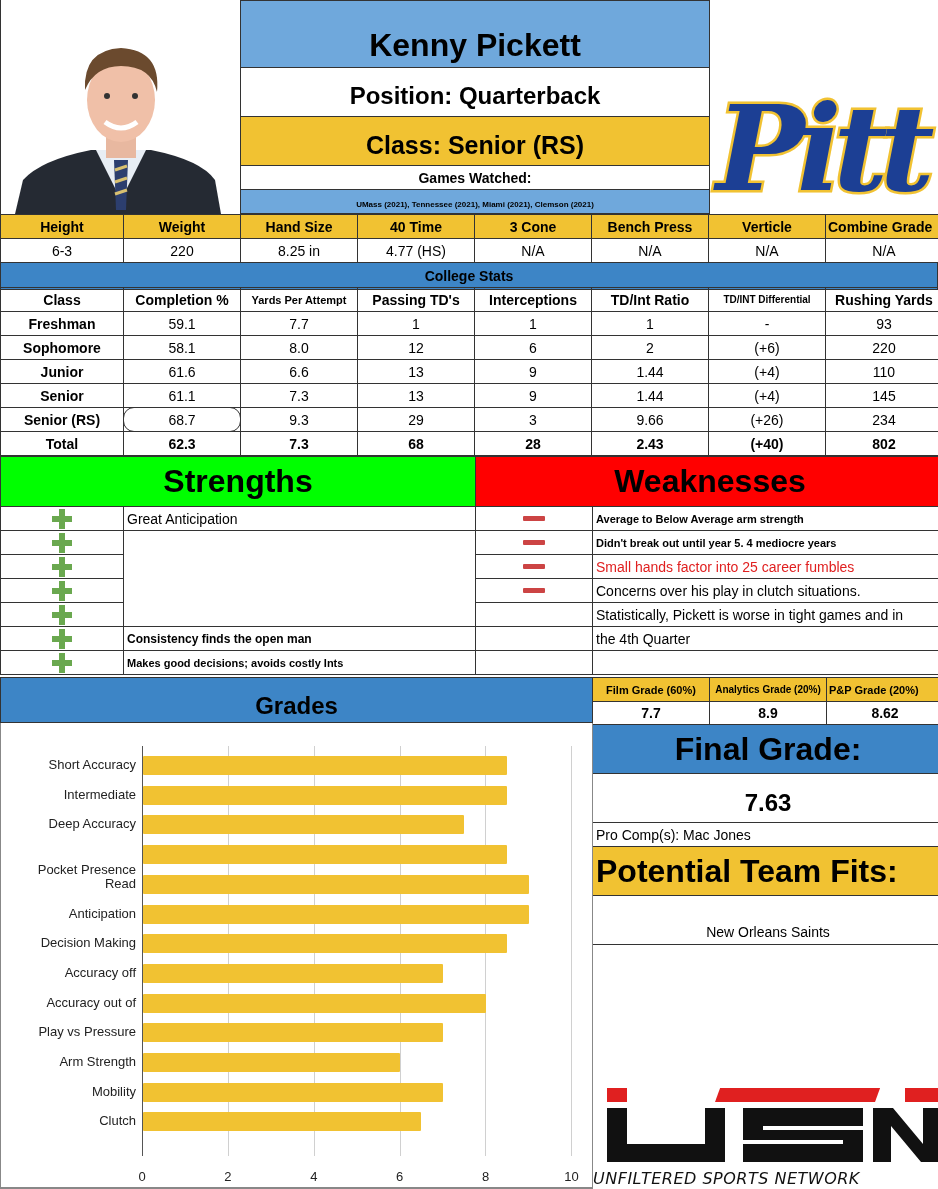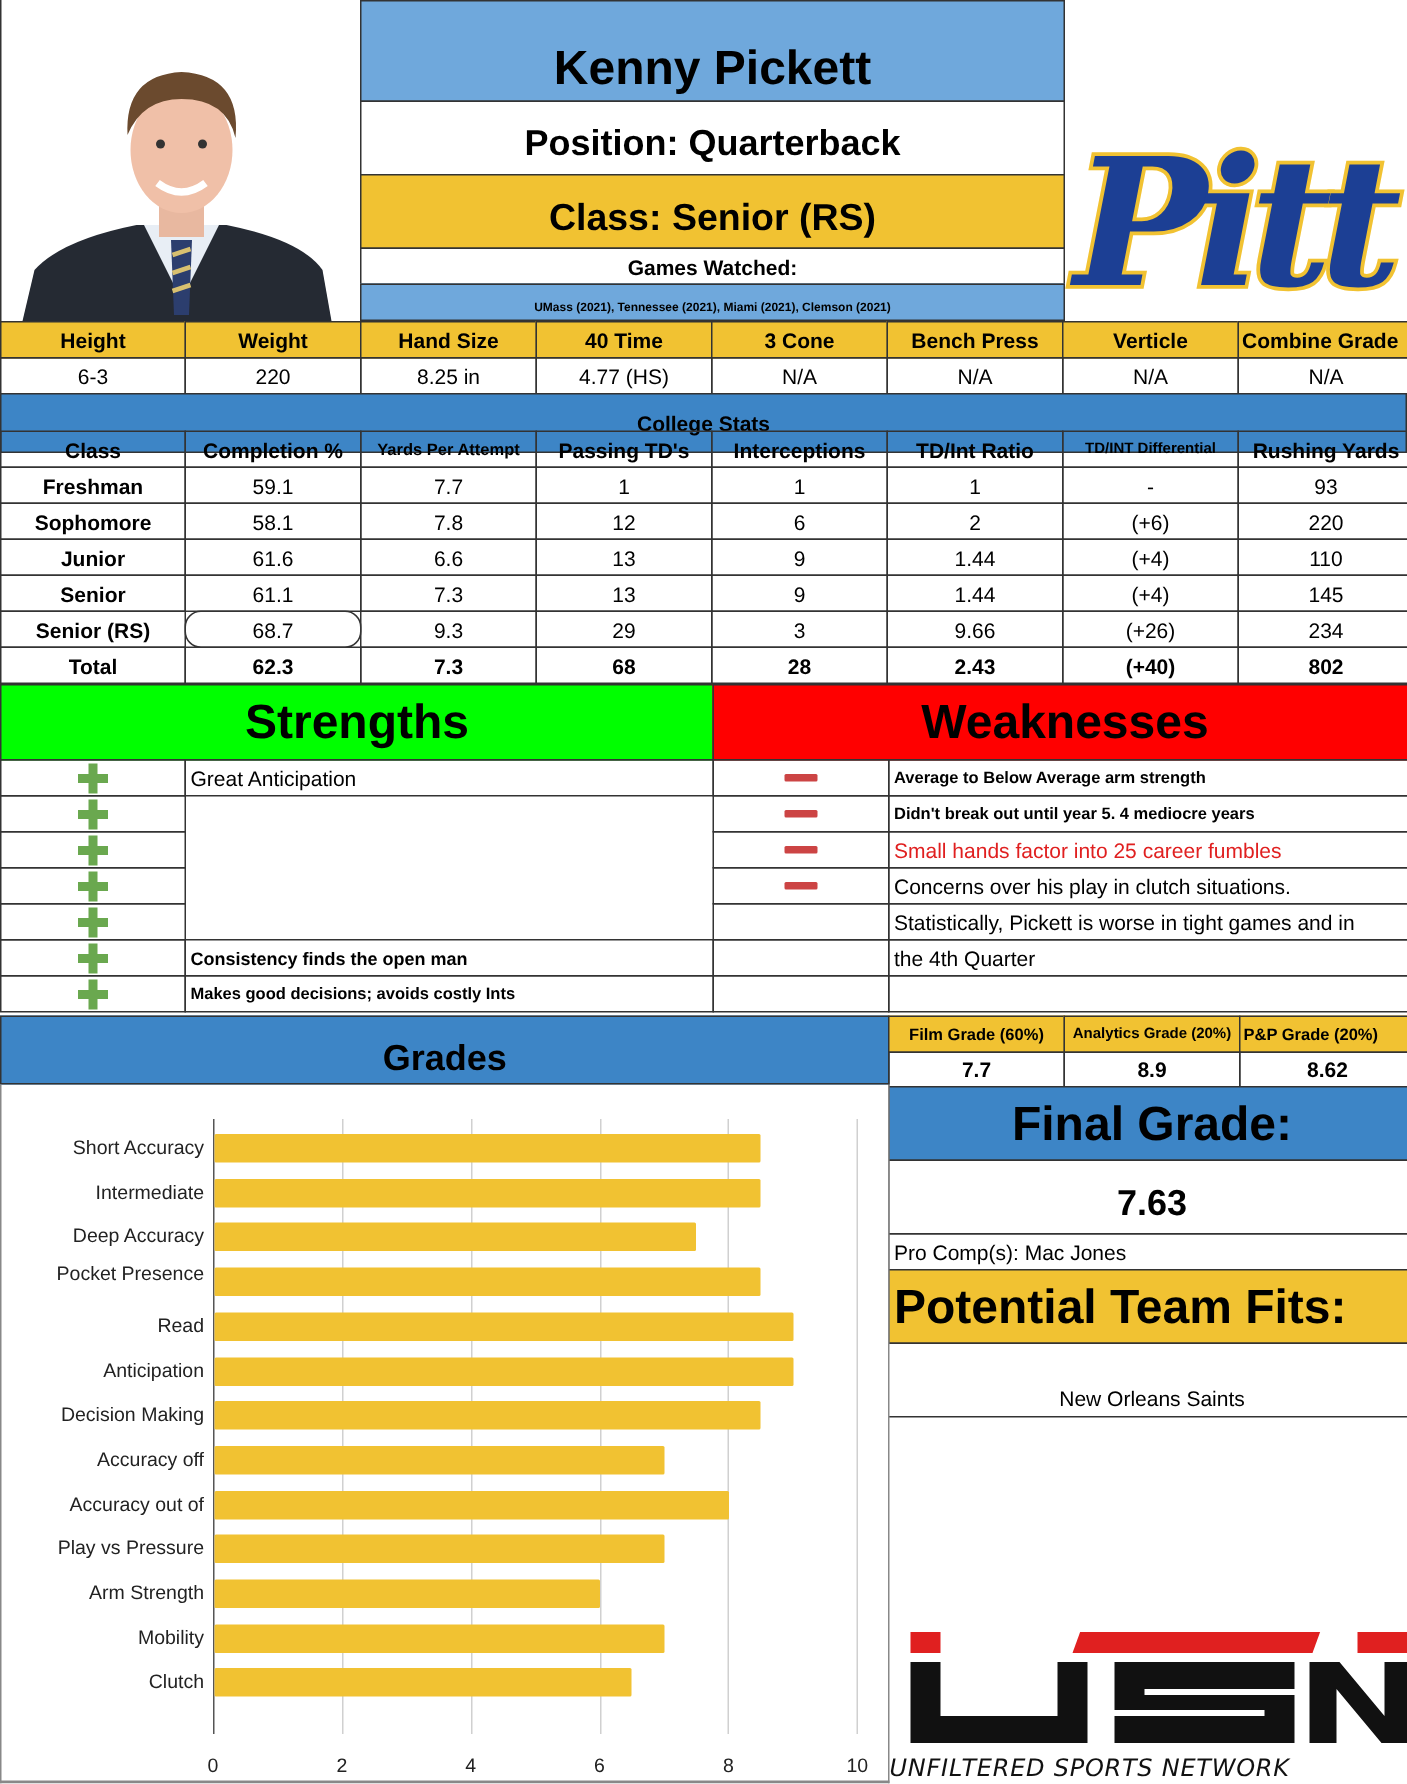"College Stats" div.cell { height: 40px -> 28px }
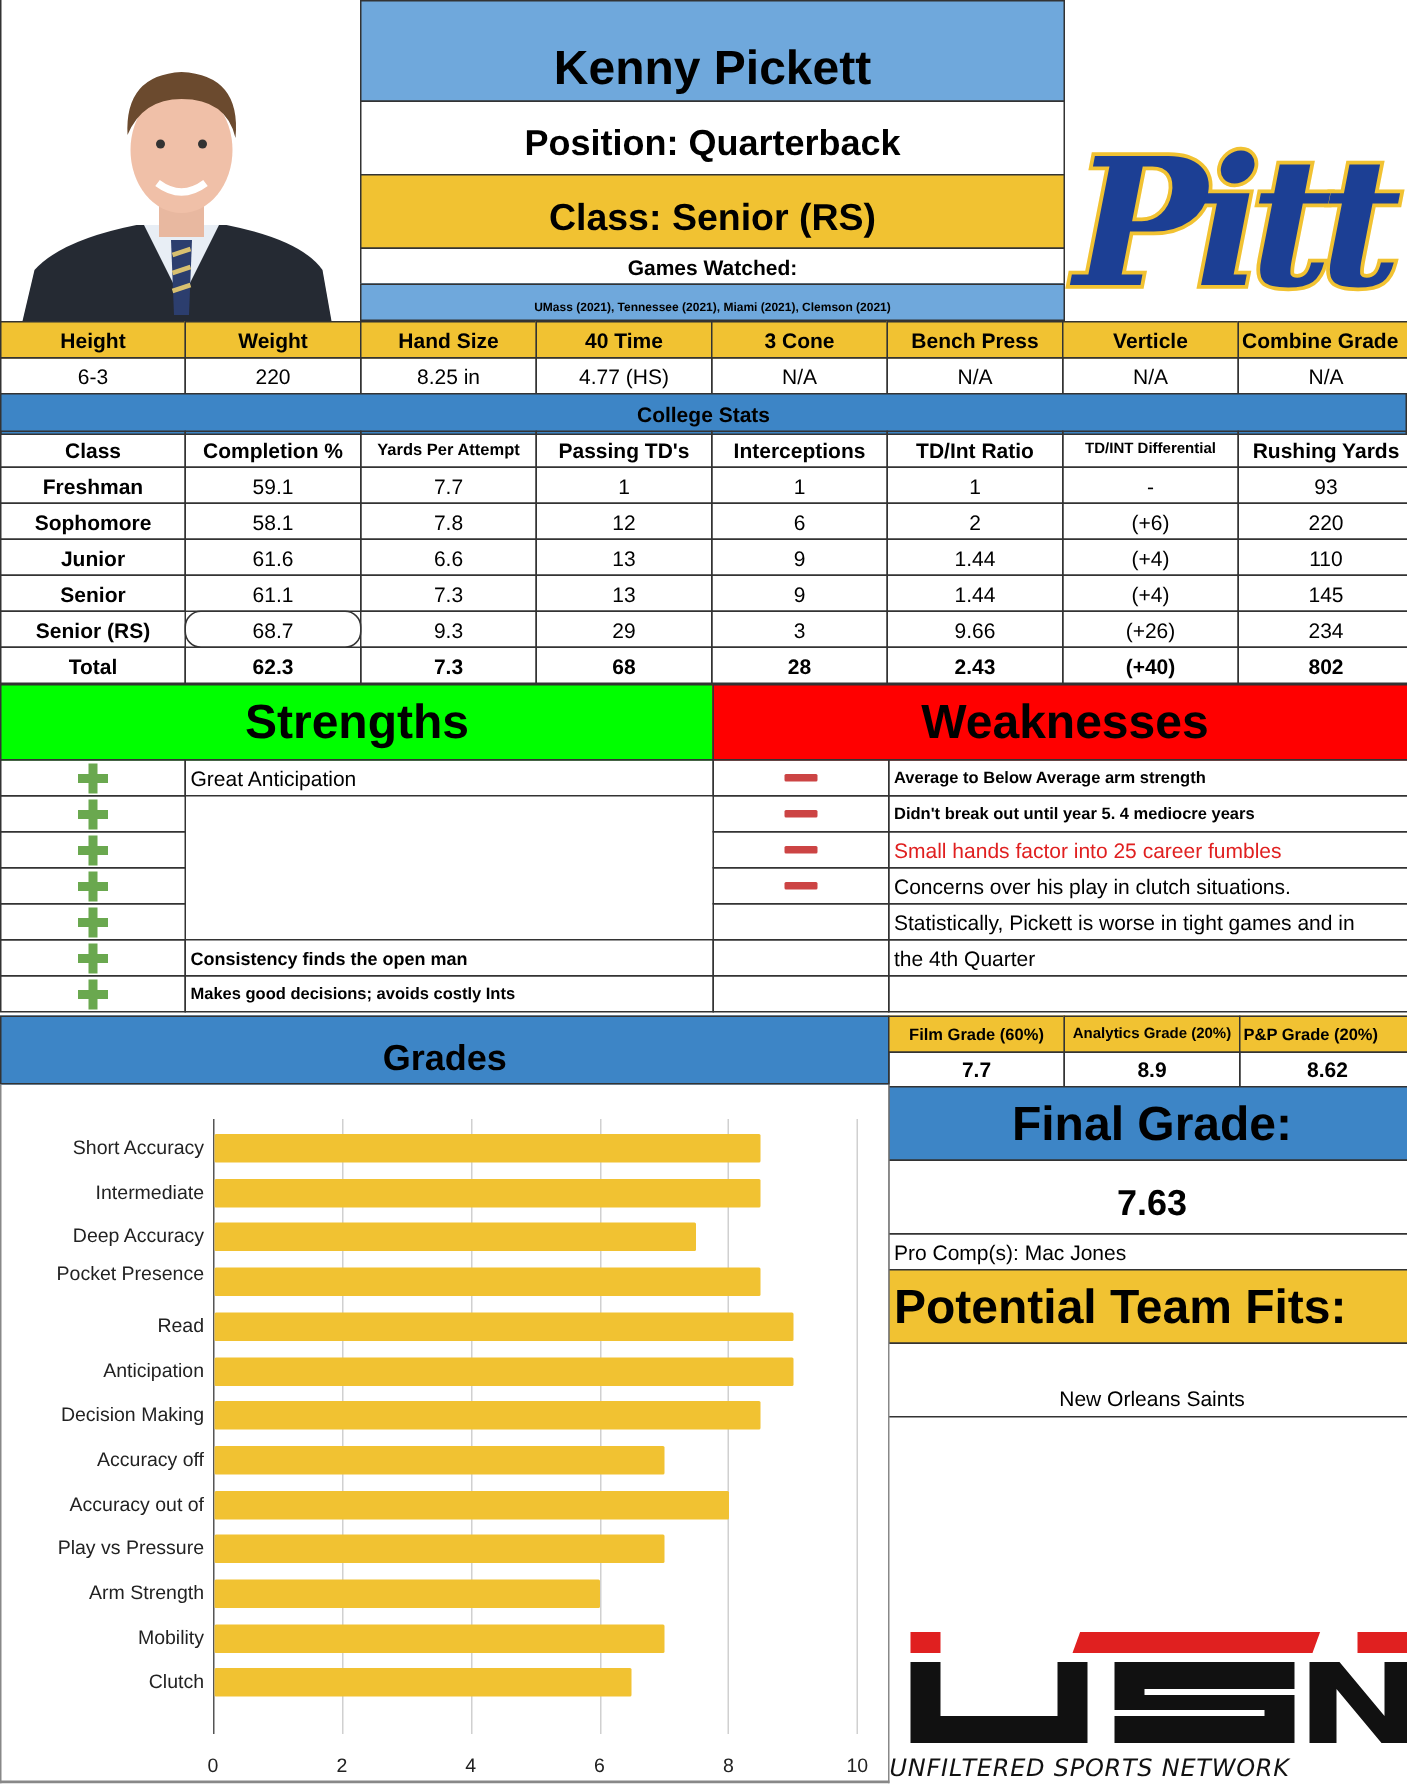"7.8" div.cell { text: 7.8 -> 8.0 }
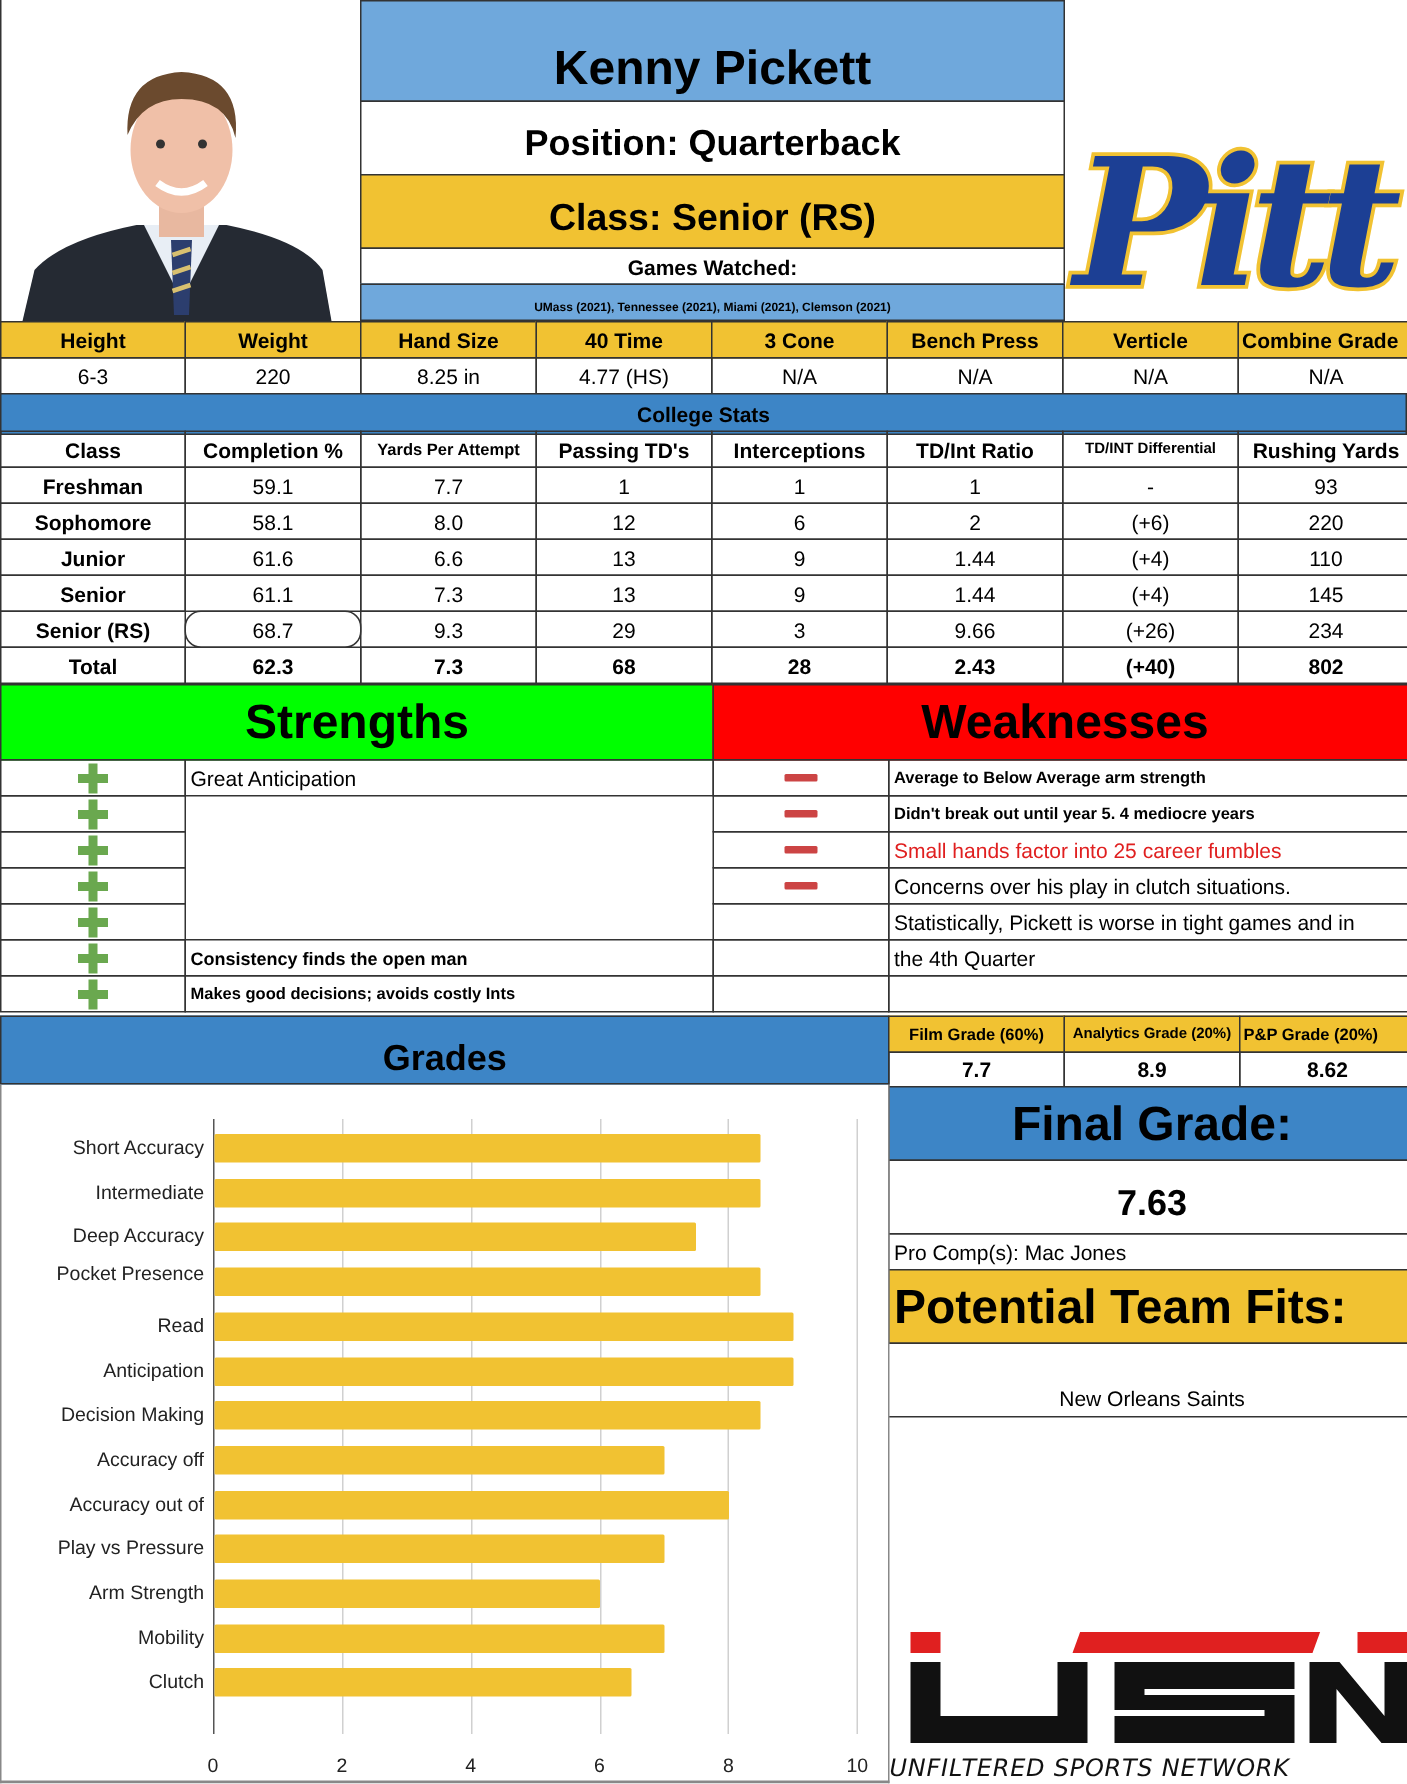"Pocket Presence" div.bar-label { top: 118px -> 139px }
